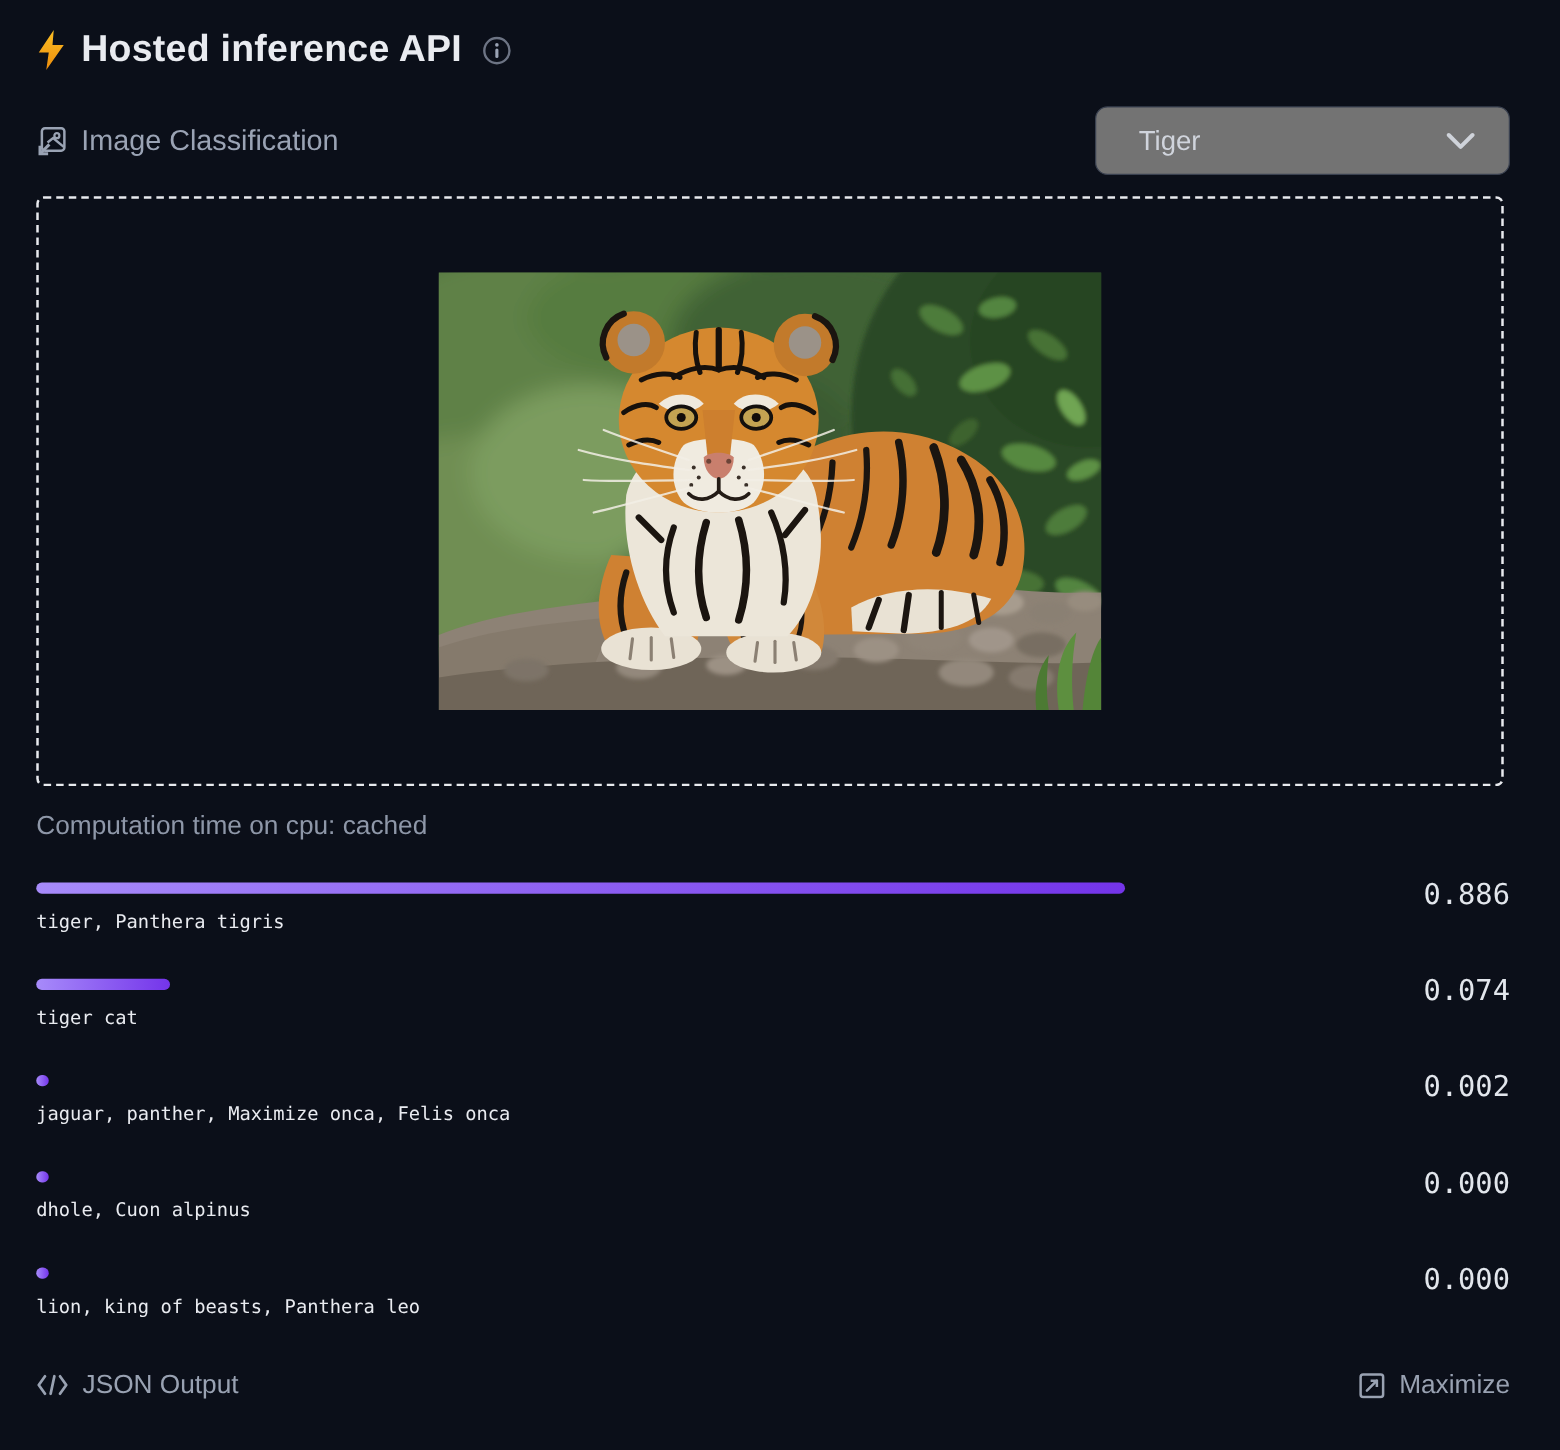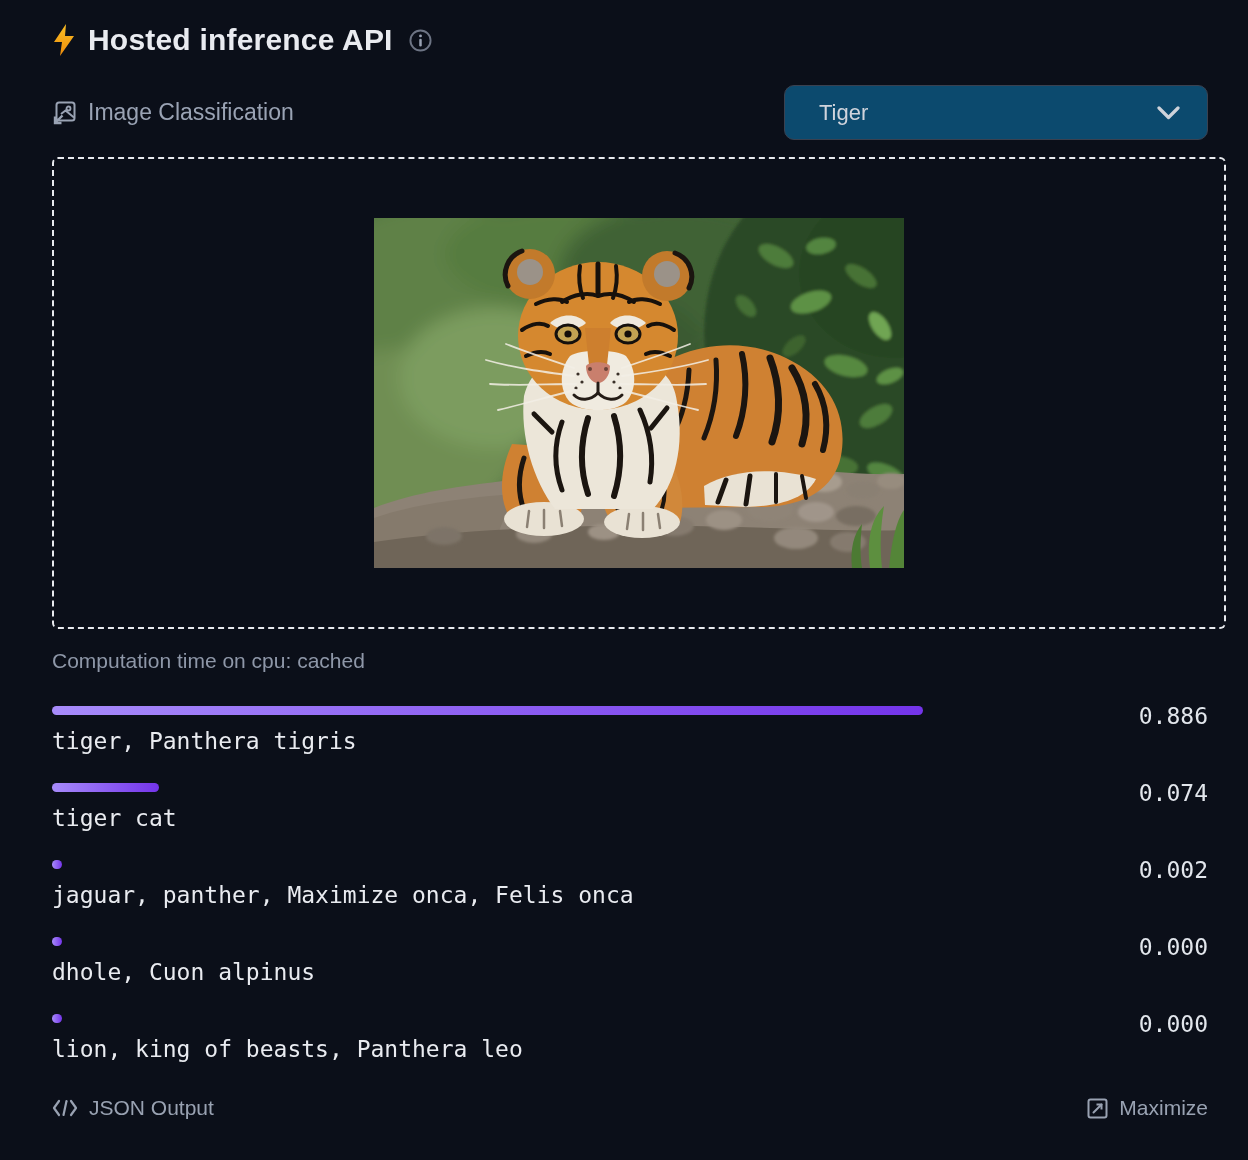"Hosted inference API" .page { padding: 22px 40px 28px 52px -> 22px 40px 28px 29px }
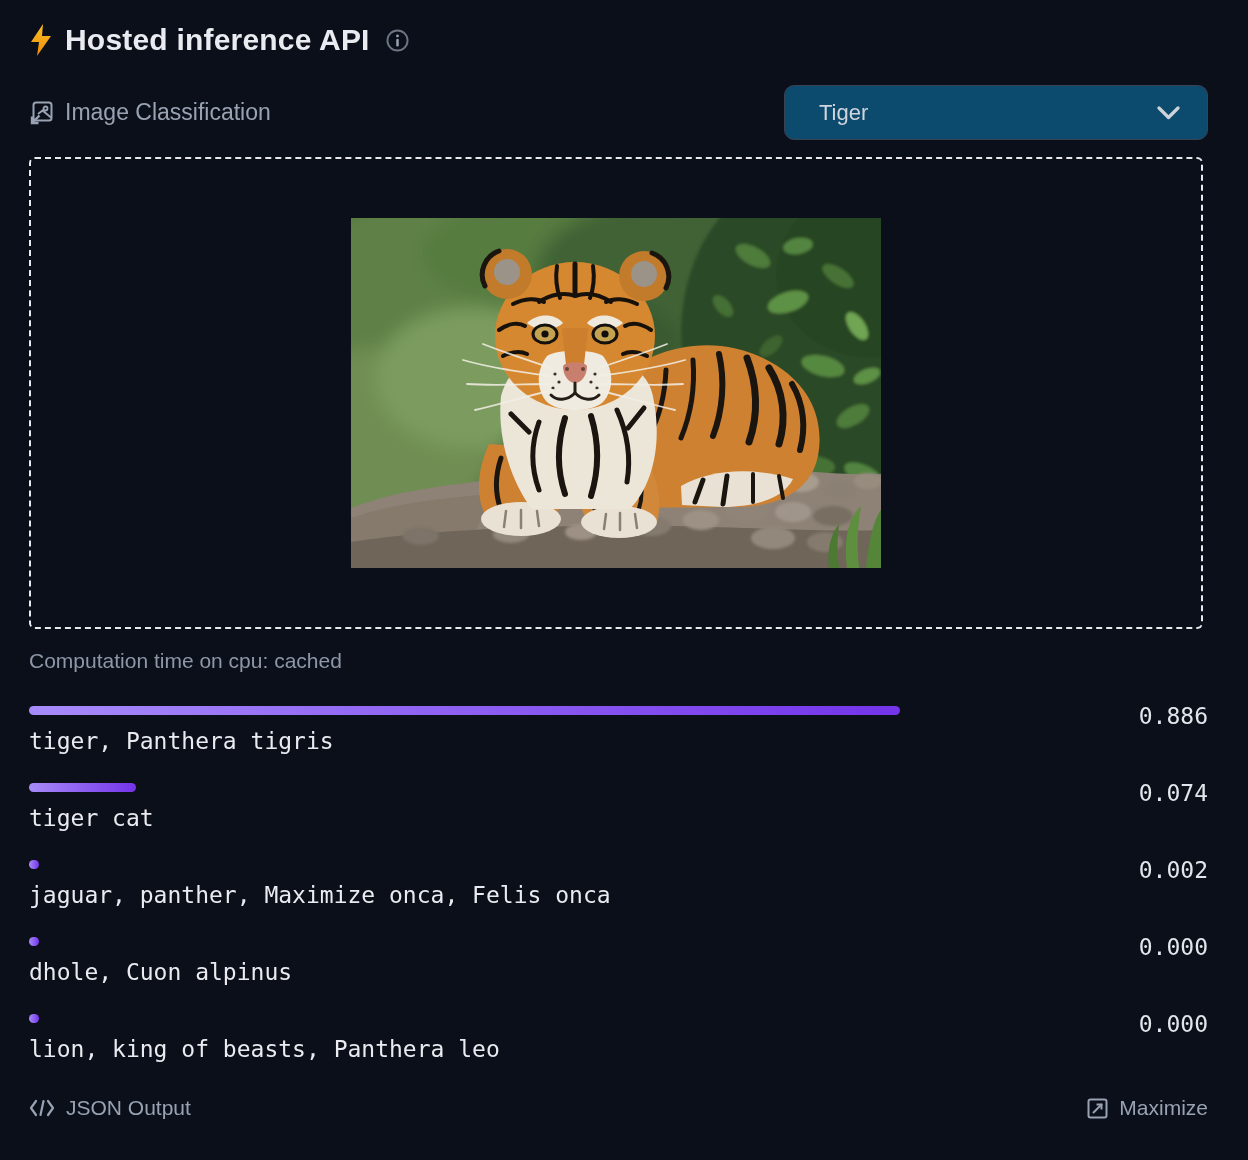"Tiger" .dropdown { background: #0c4a6e -> #737373; width: 424px -> 332px }
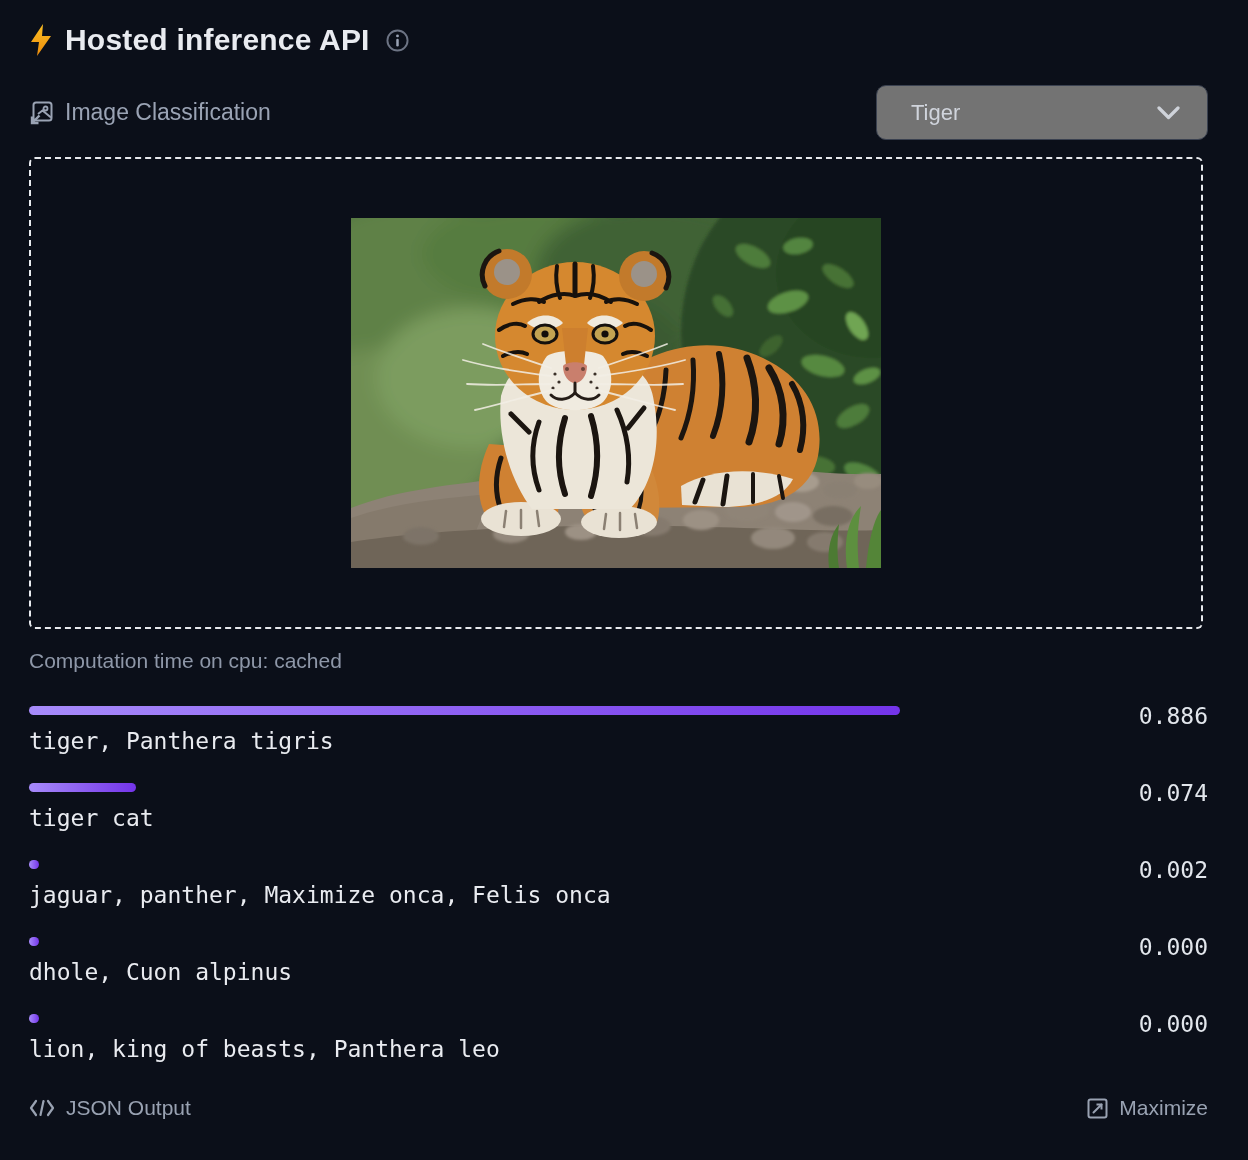"tiger, Panthera tigris" .result-label { font-size: 23px -> 15px }
